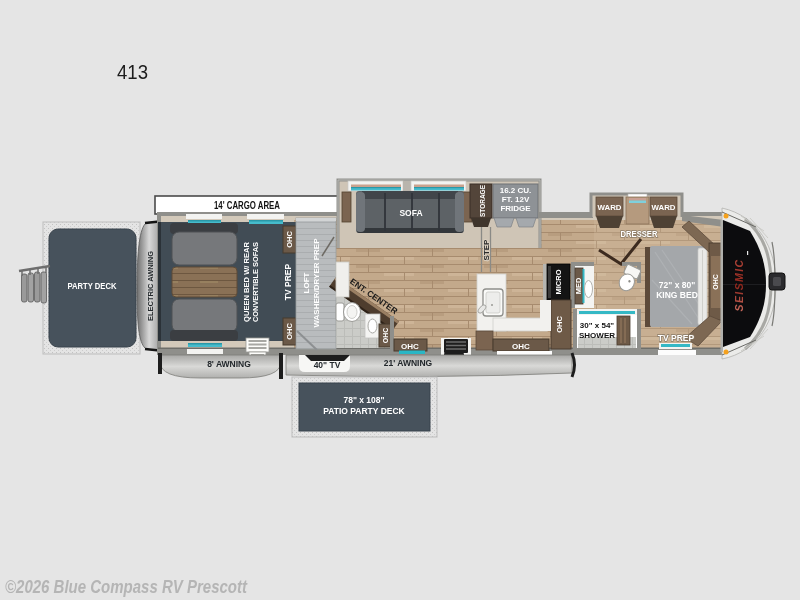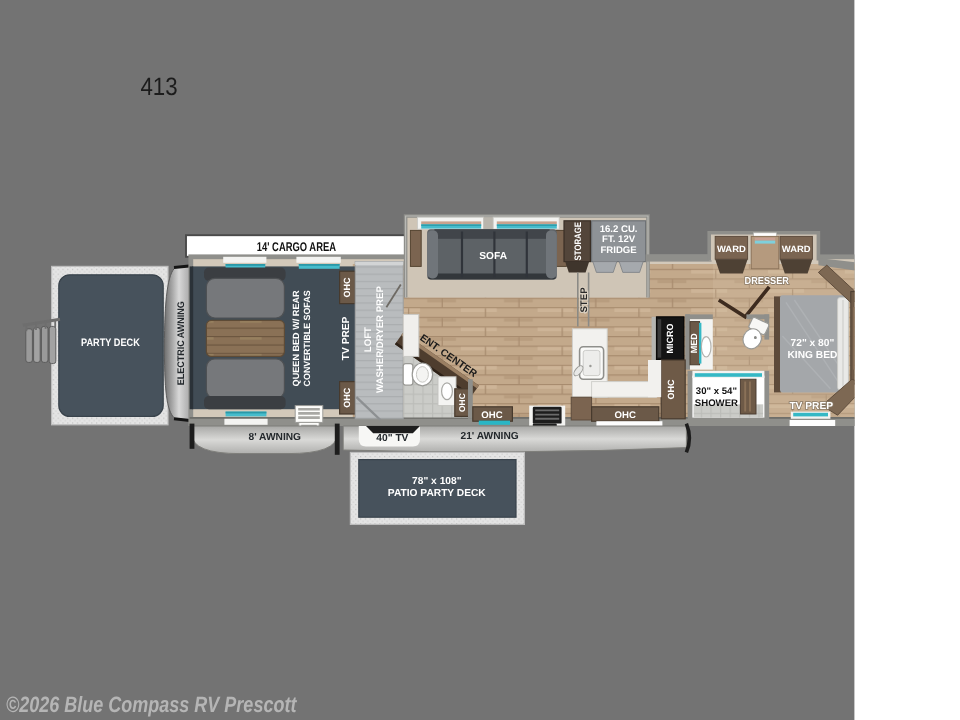"413" .page { background: #737373 -> #e5e5e5; width: 712px -> 800px }
